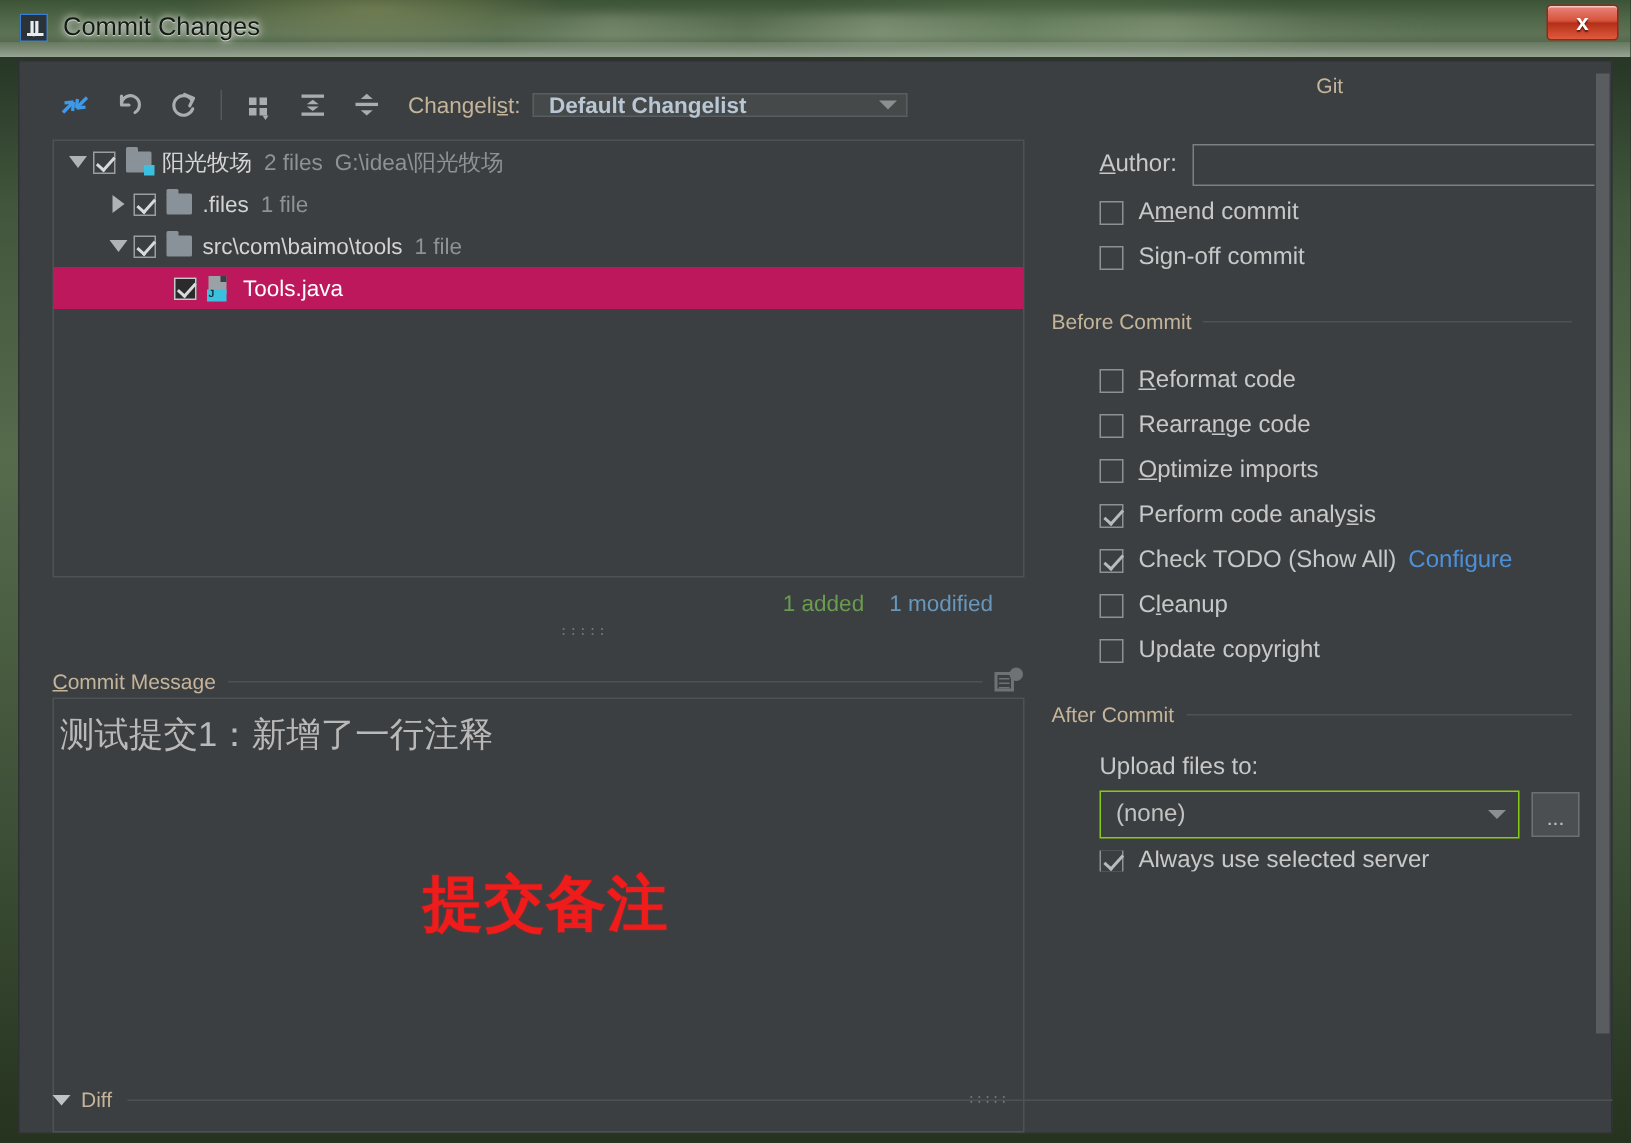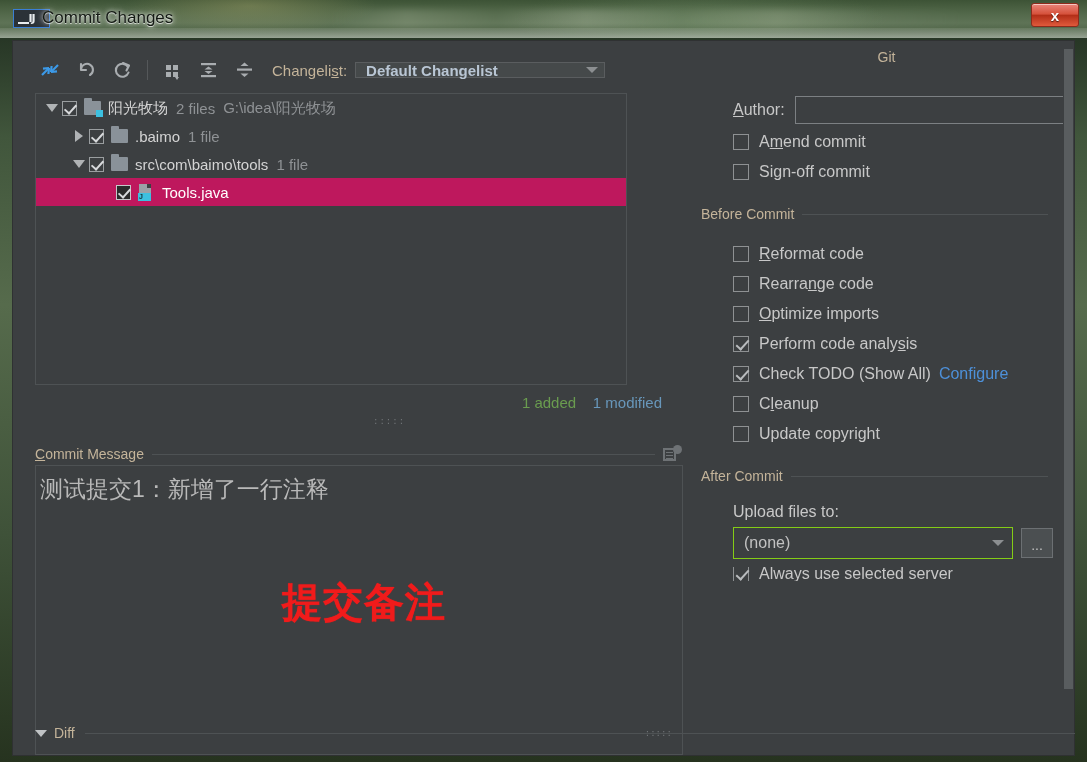"IJ" #app-icon { width: 37px -> 19px }
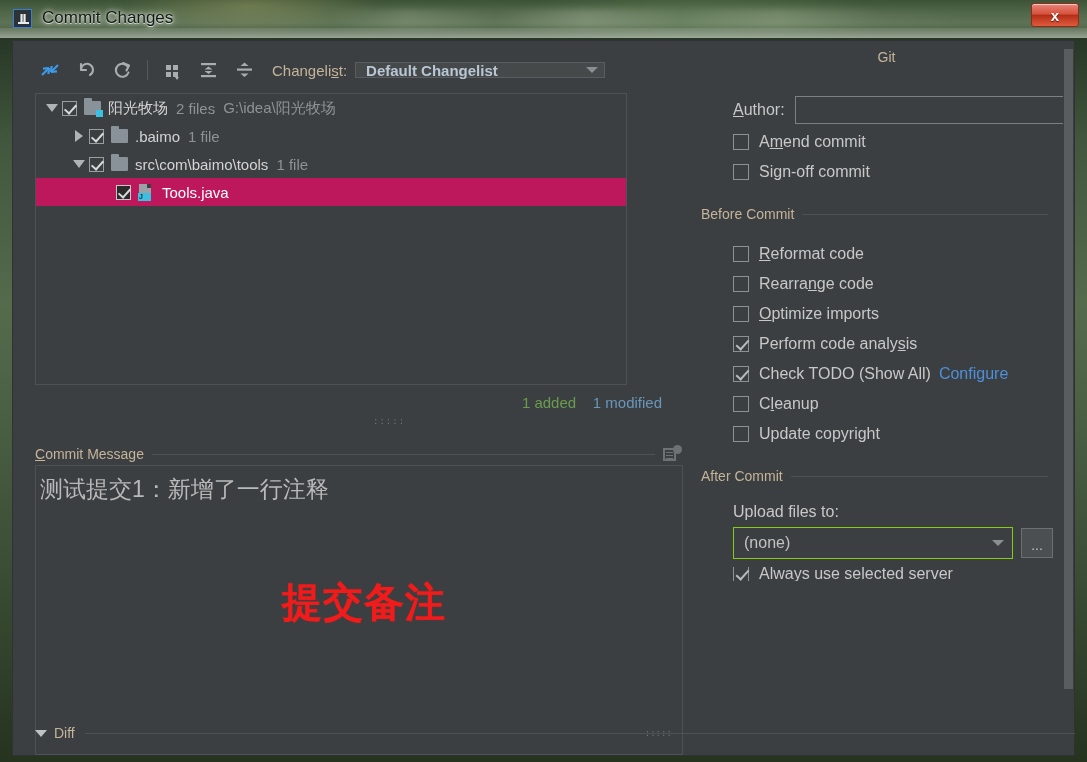"阳光牧场" #tree-box { width: 592px -> 648px }
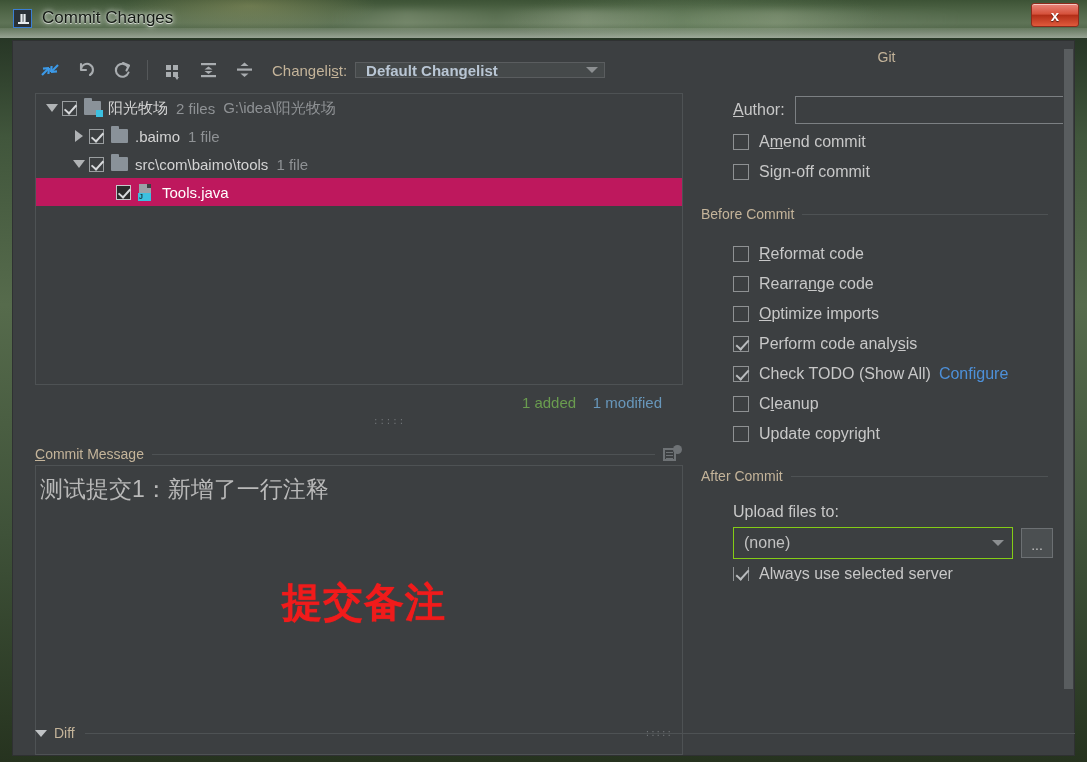".baimo" span.t-name { text: .baimo -> .files }
